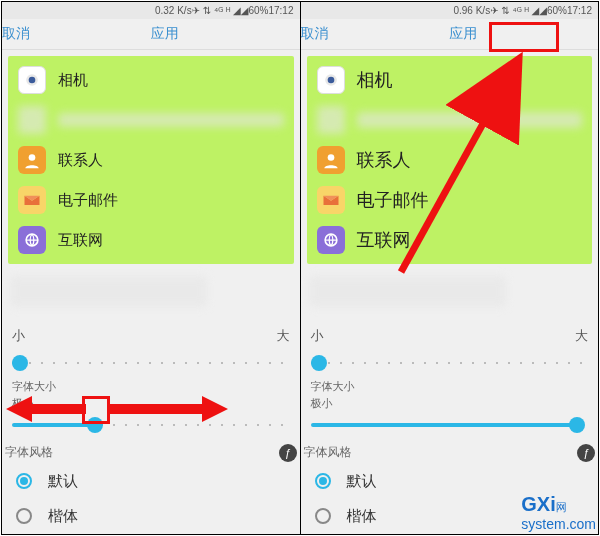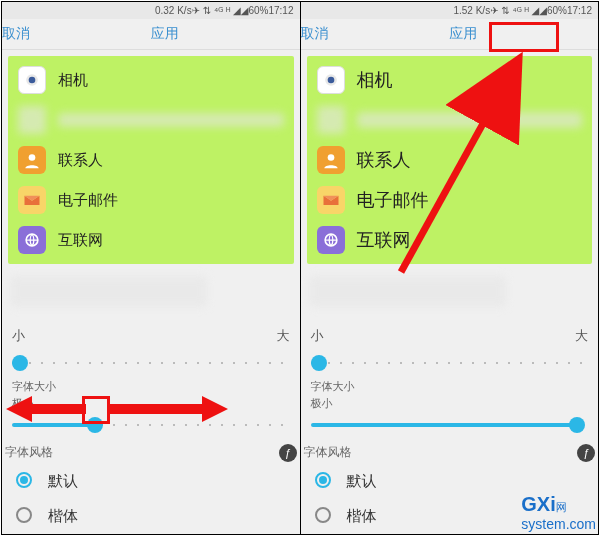"1.52 K/s" span { text: 1.52 -> 0.96 }
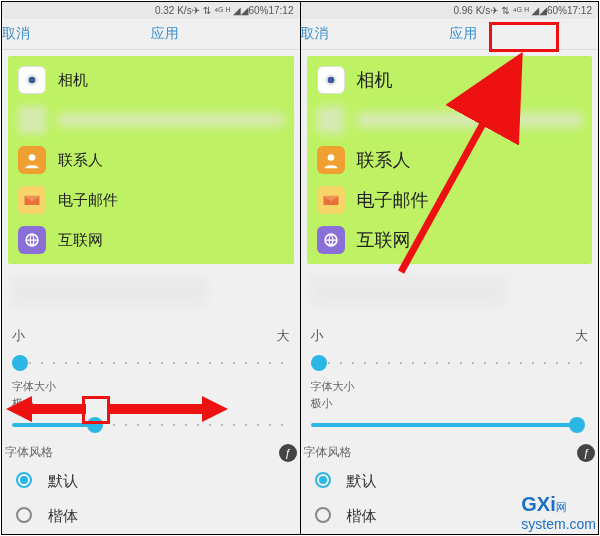"默认" .opt { align-items: flex-start -> center }
